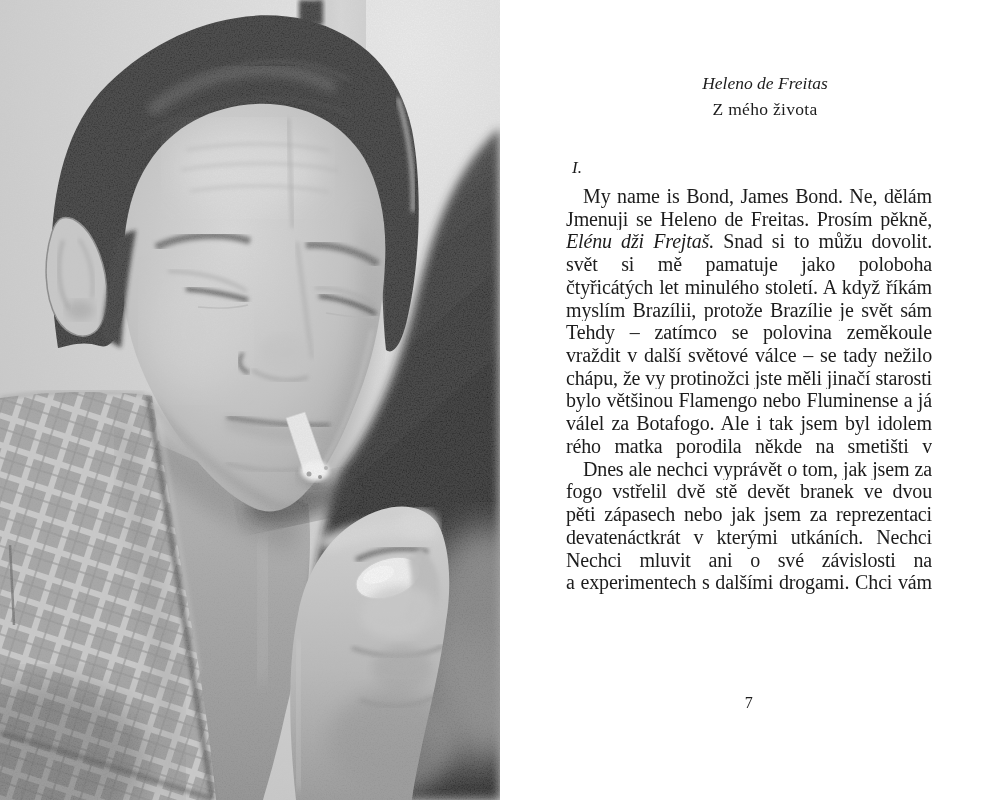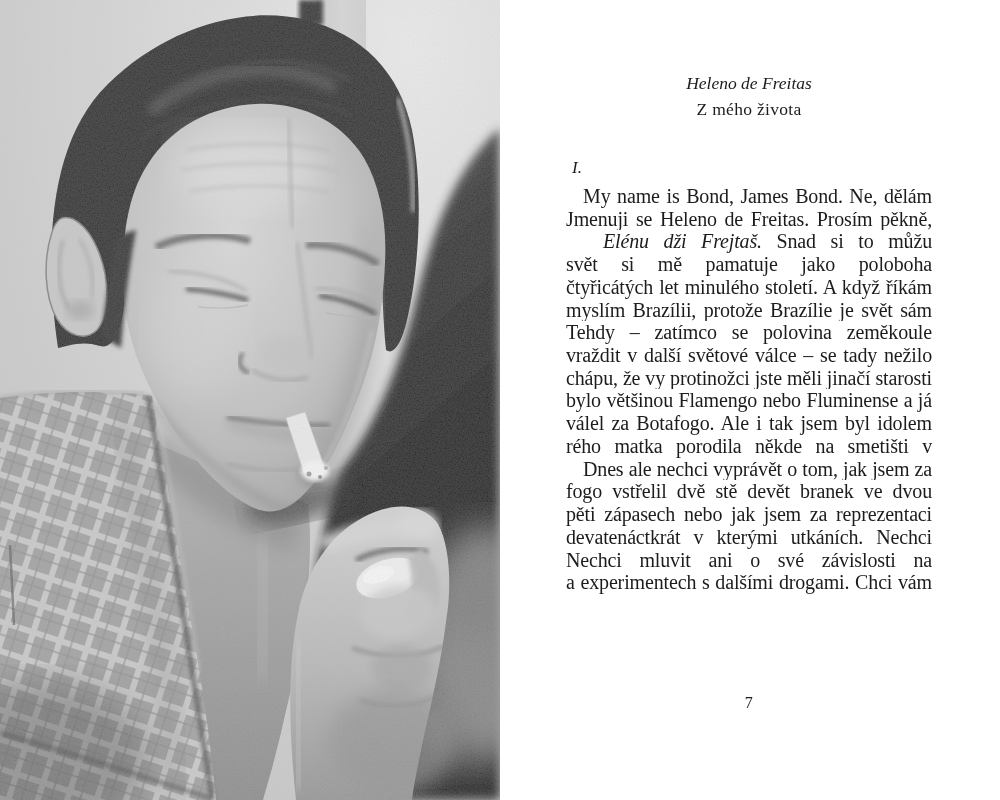"Heleno de Freitas" .headings { left: 66px -> 82px }
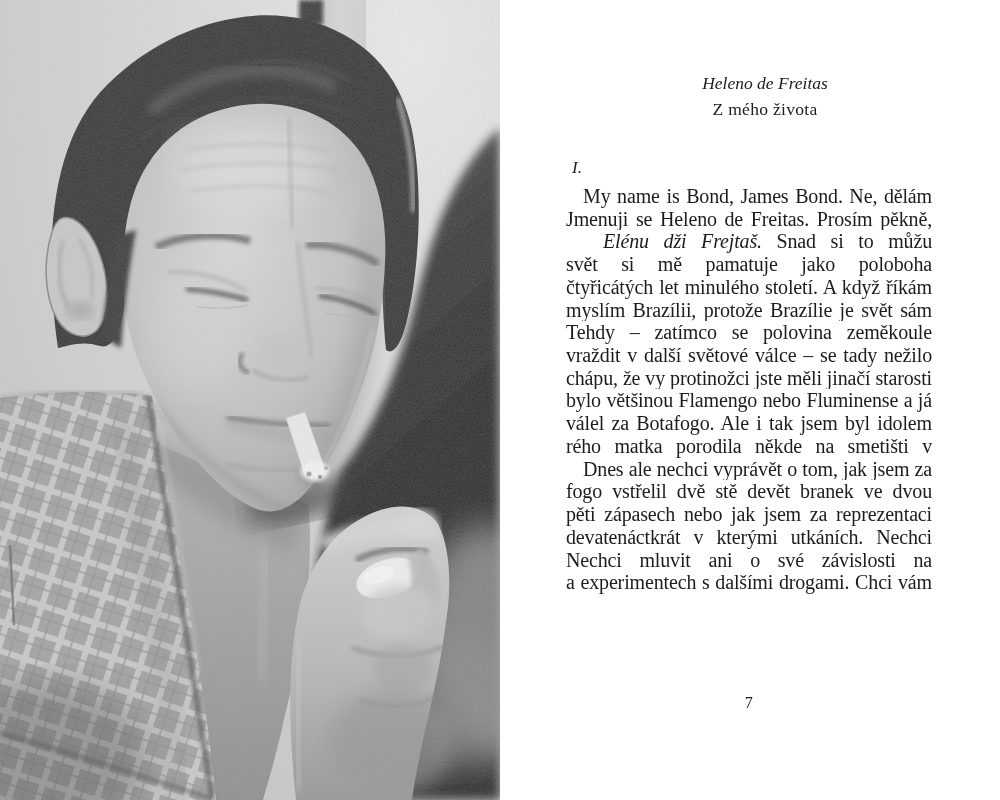"Elénu dži Frejtaš." .bline em { margin-left: 37px -> none }
